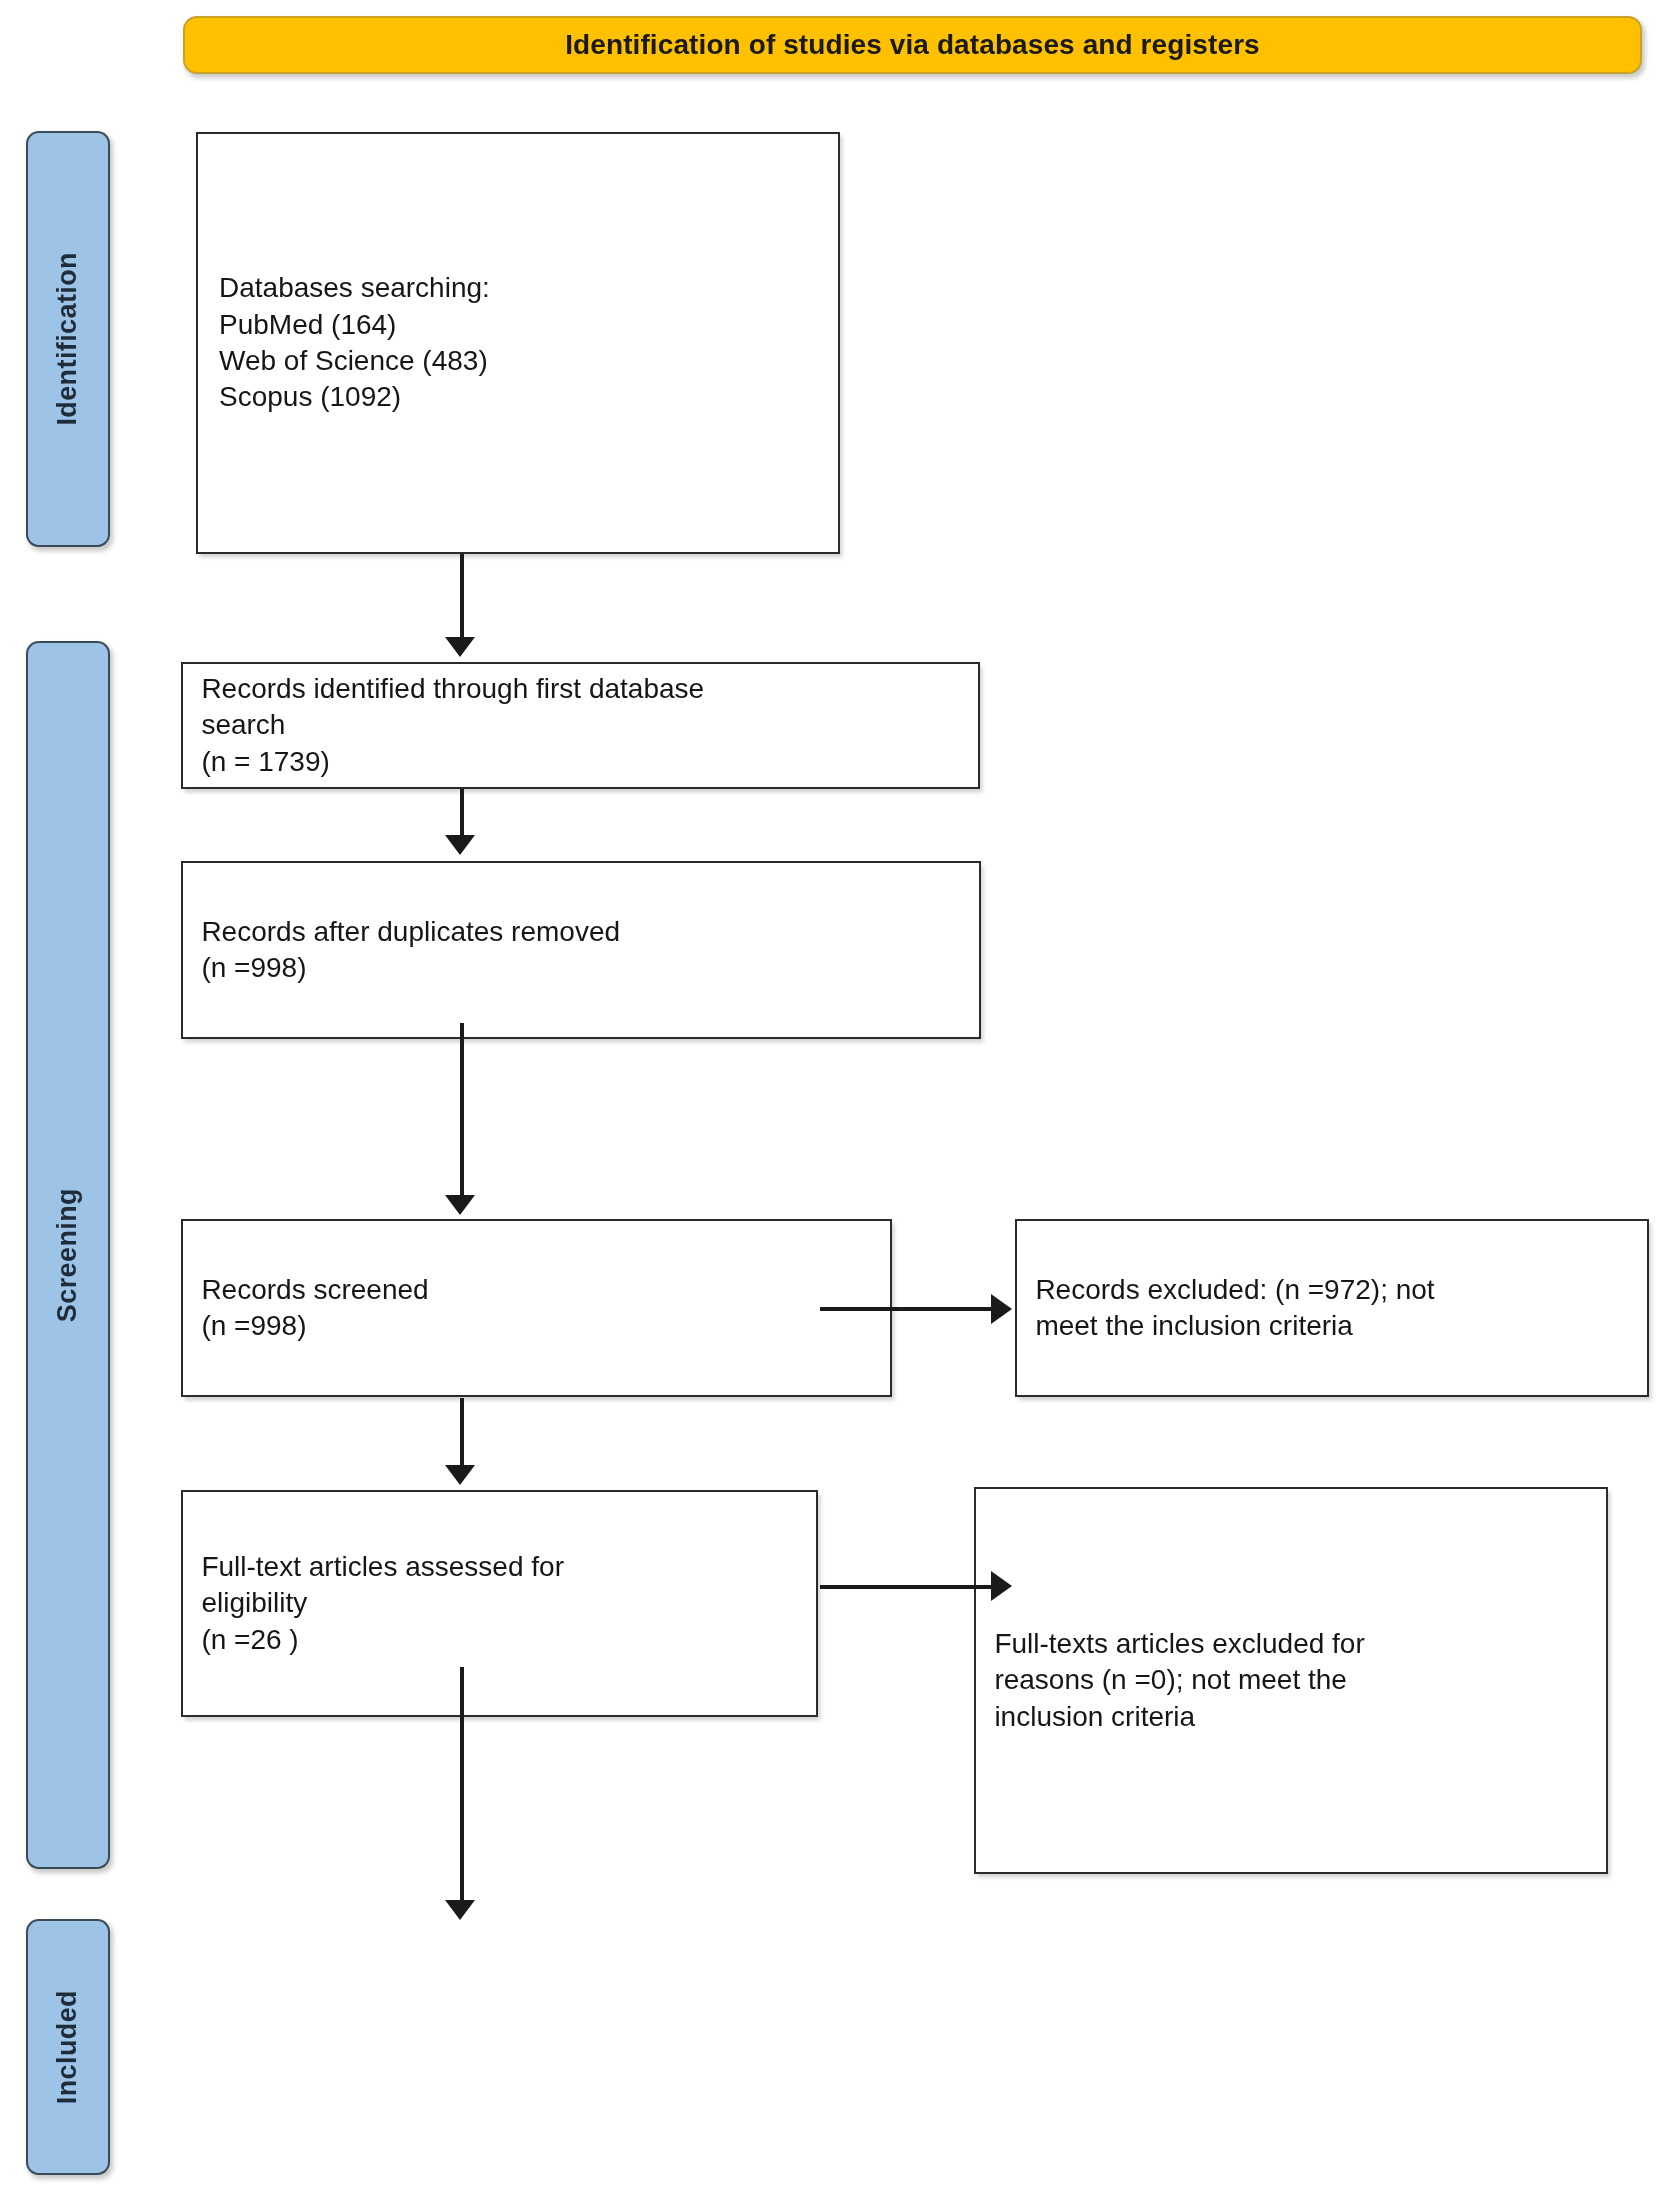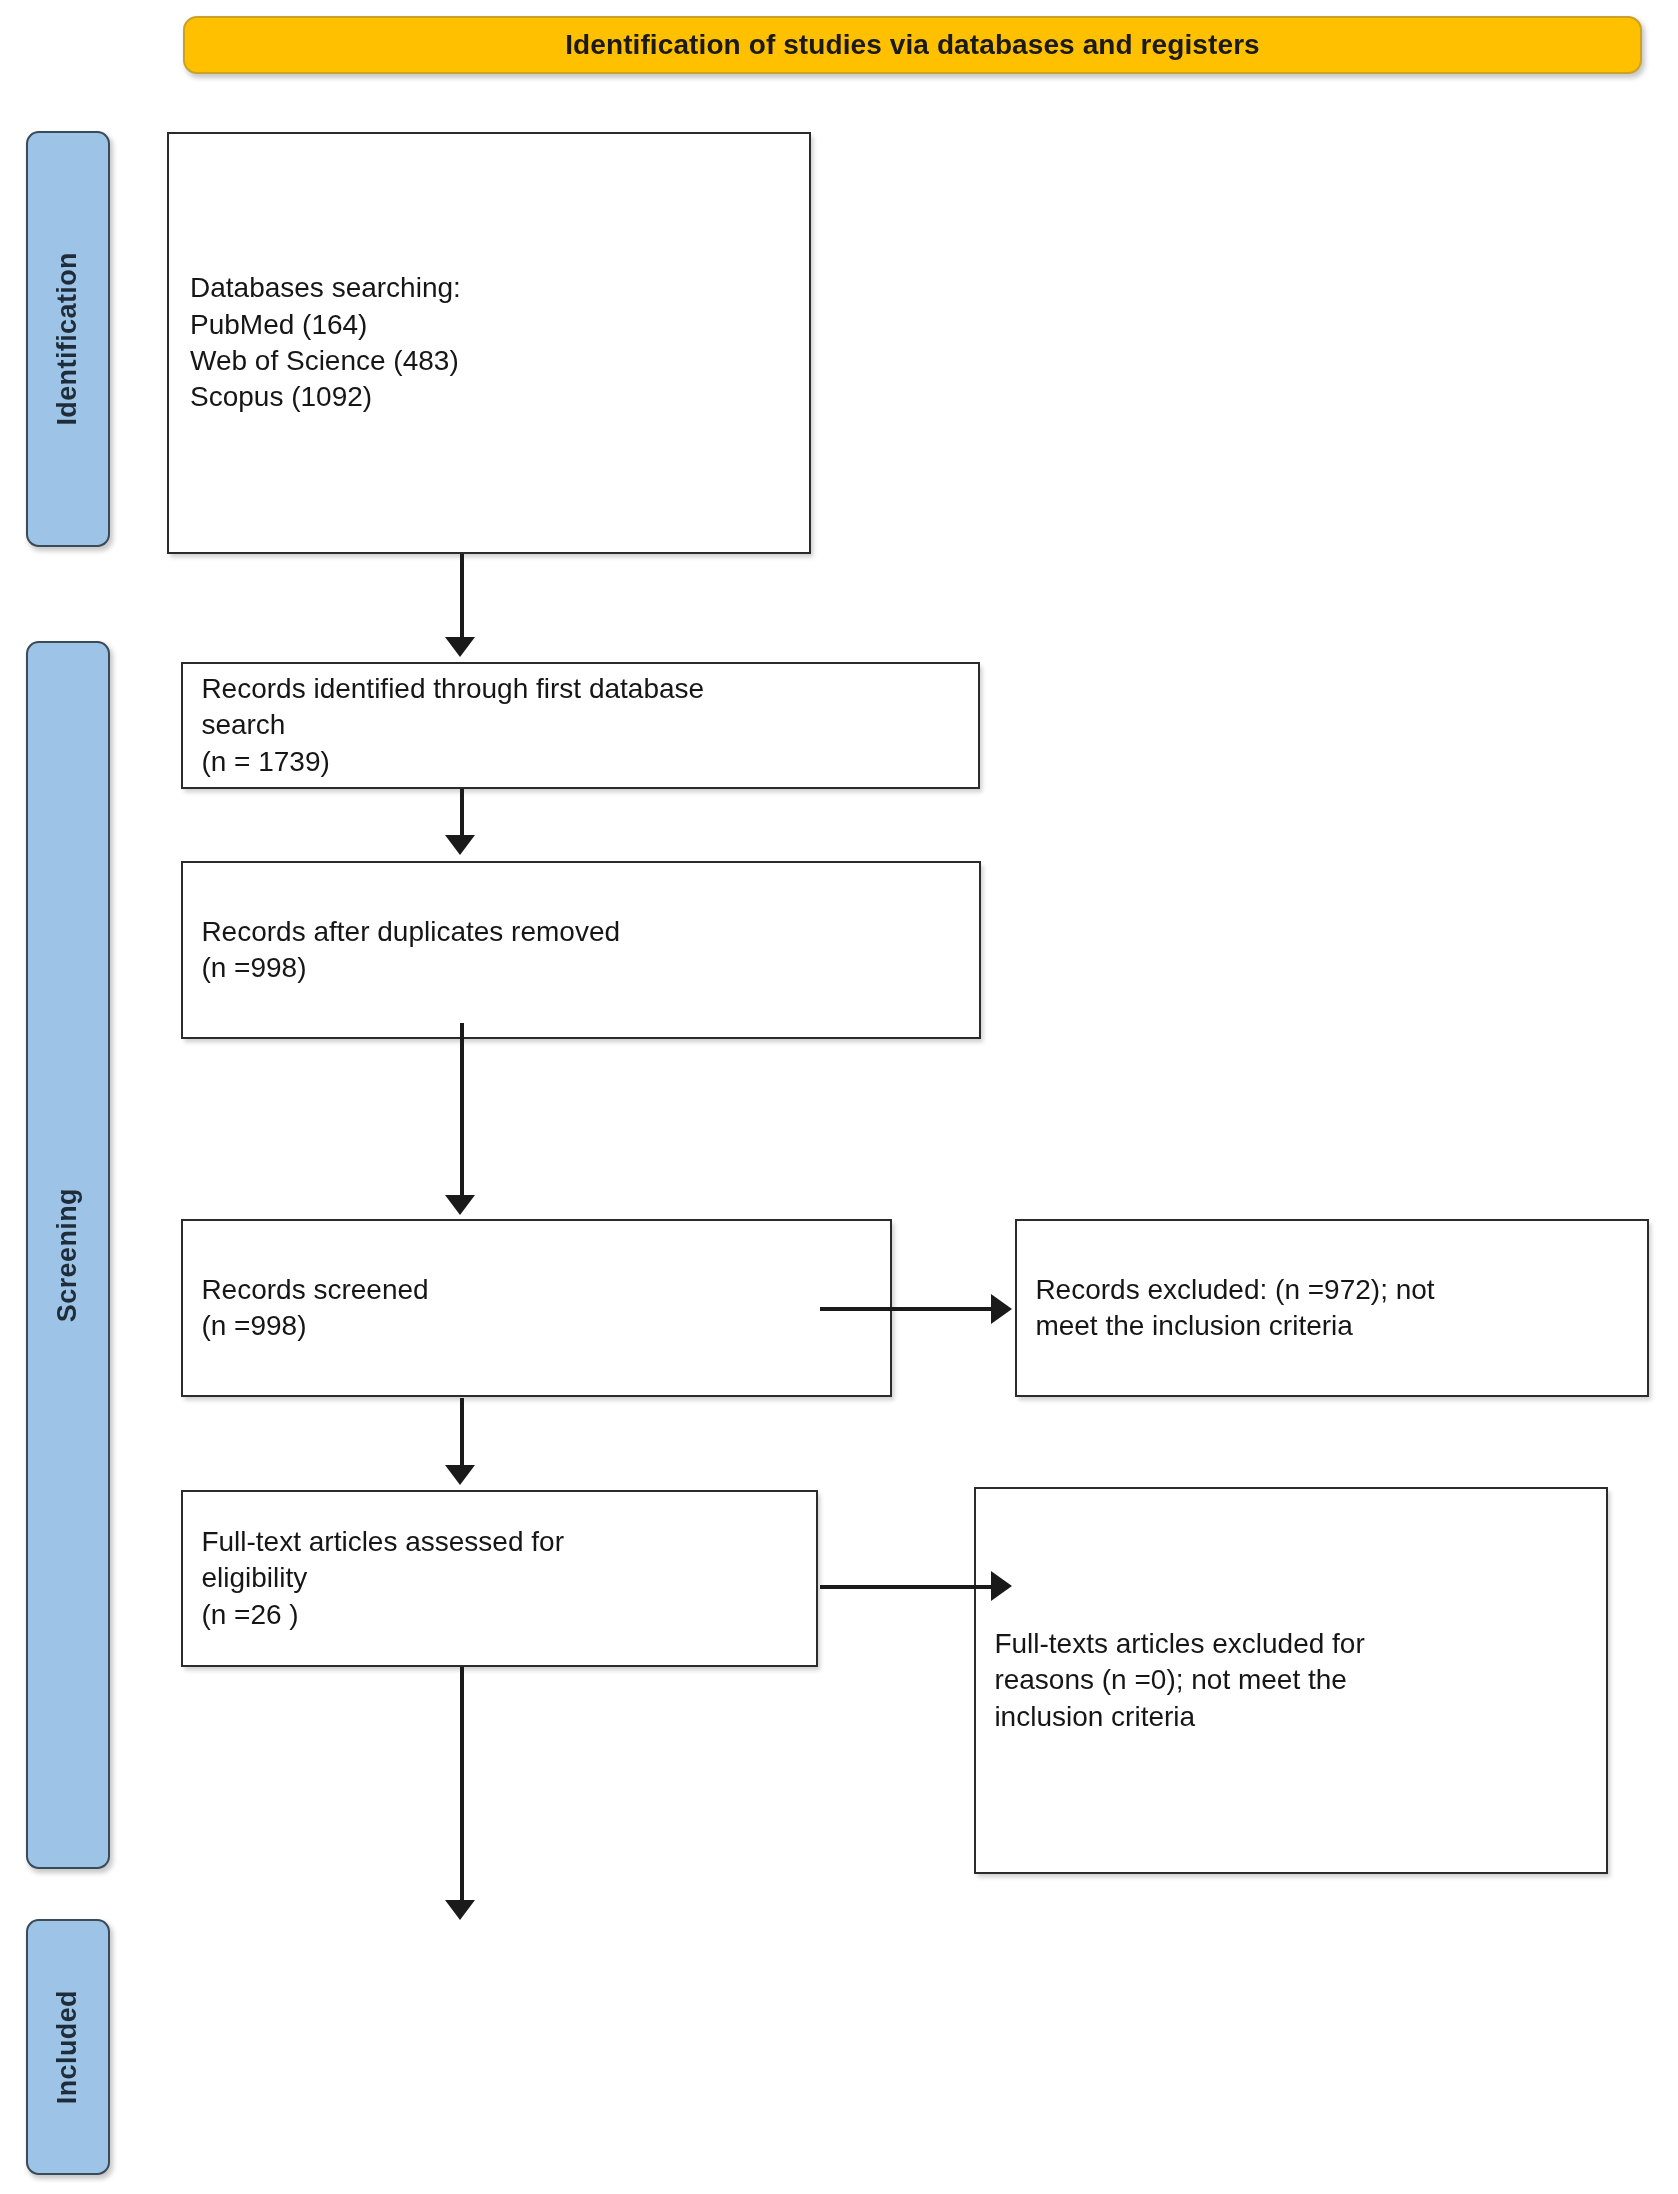"Databases searching:" #box-databases { left: 167px -> 196px }
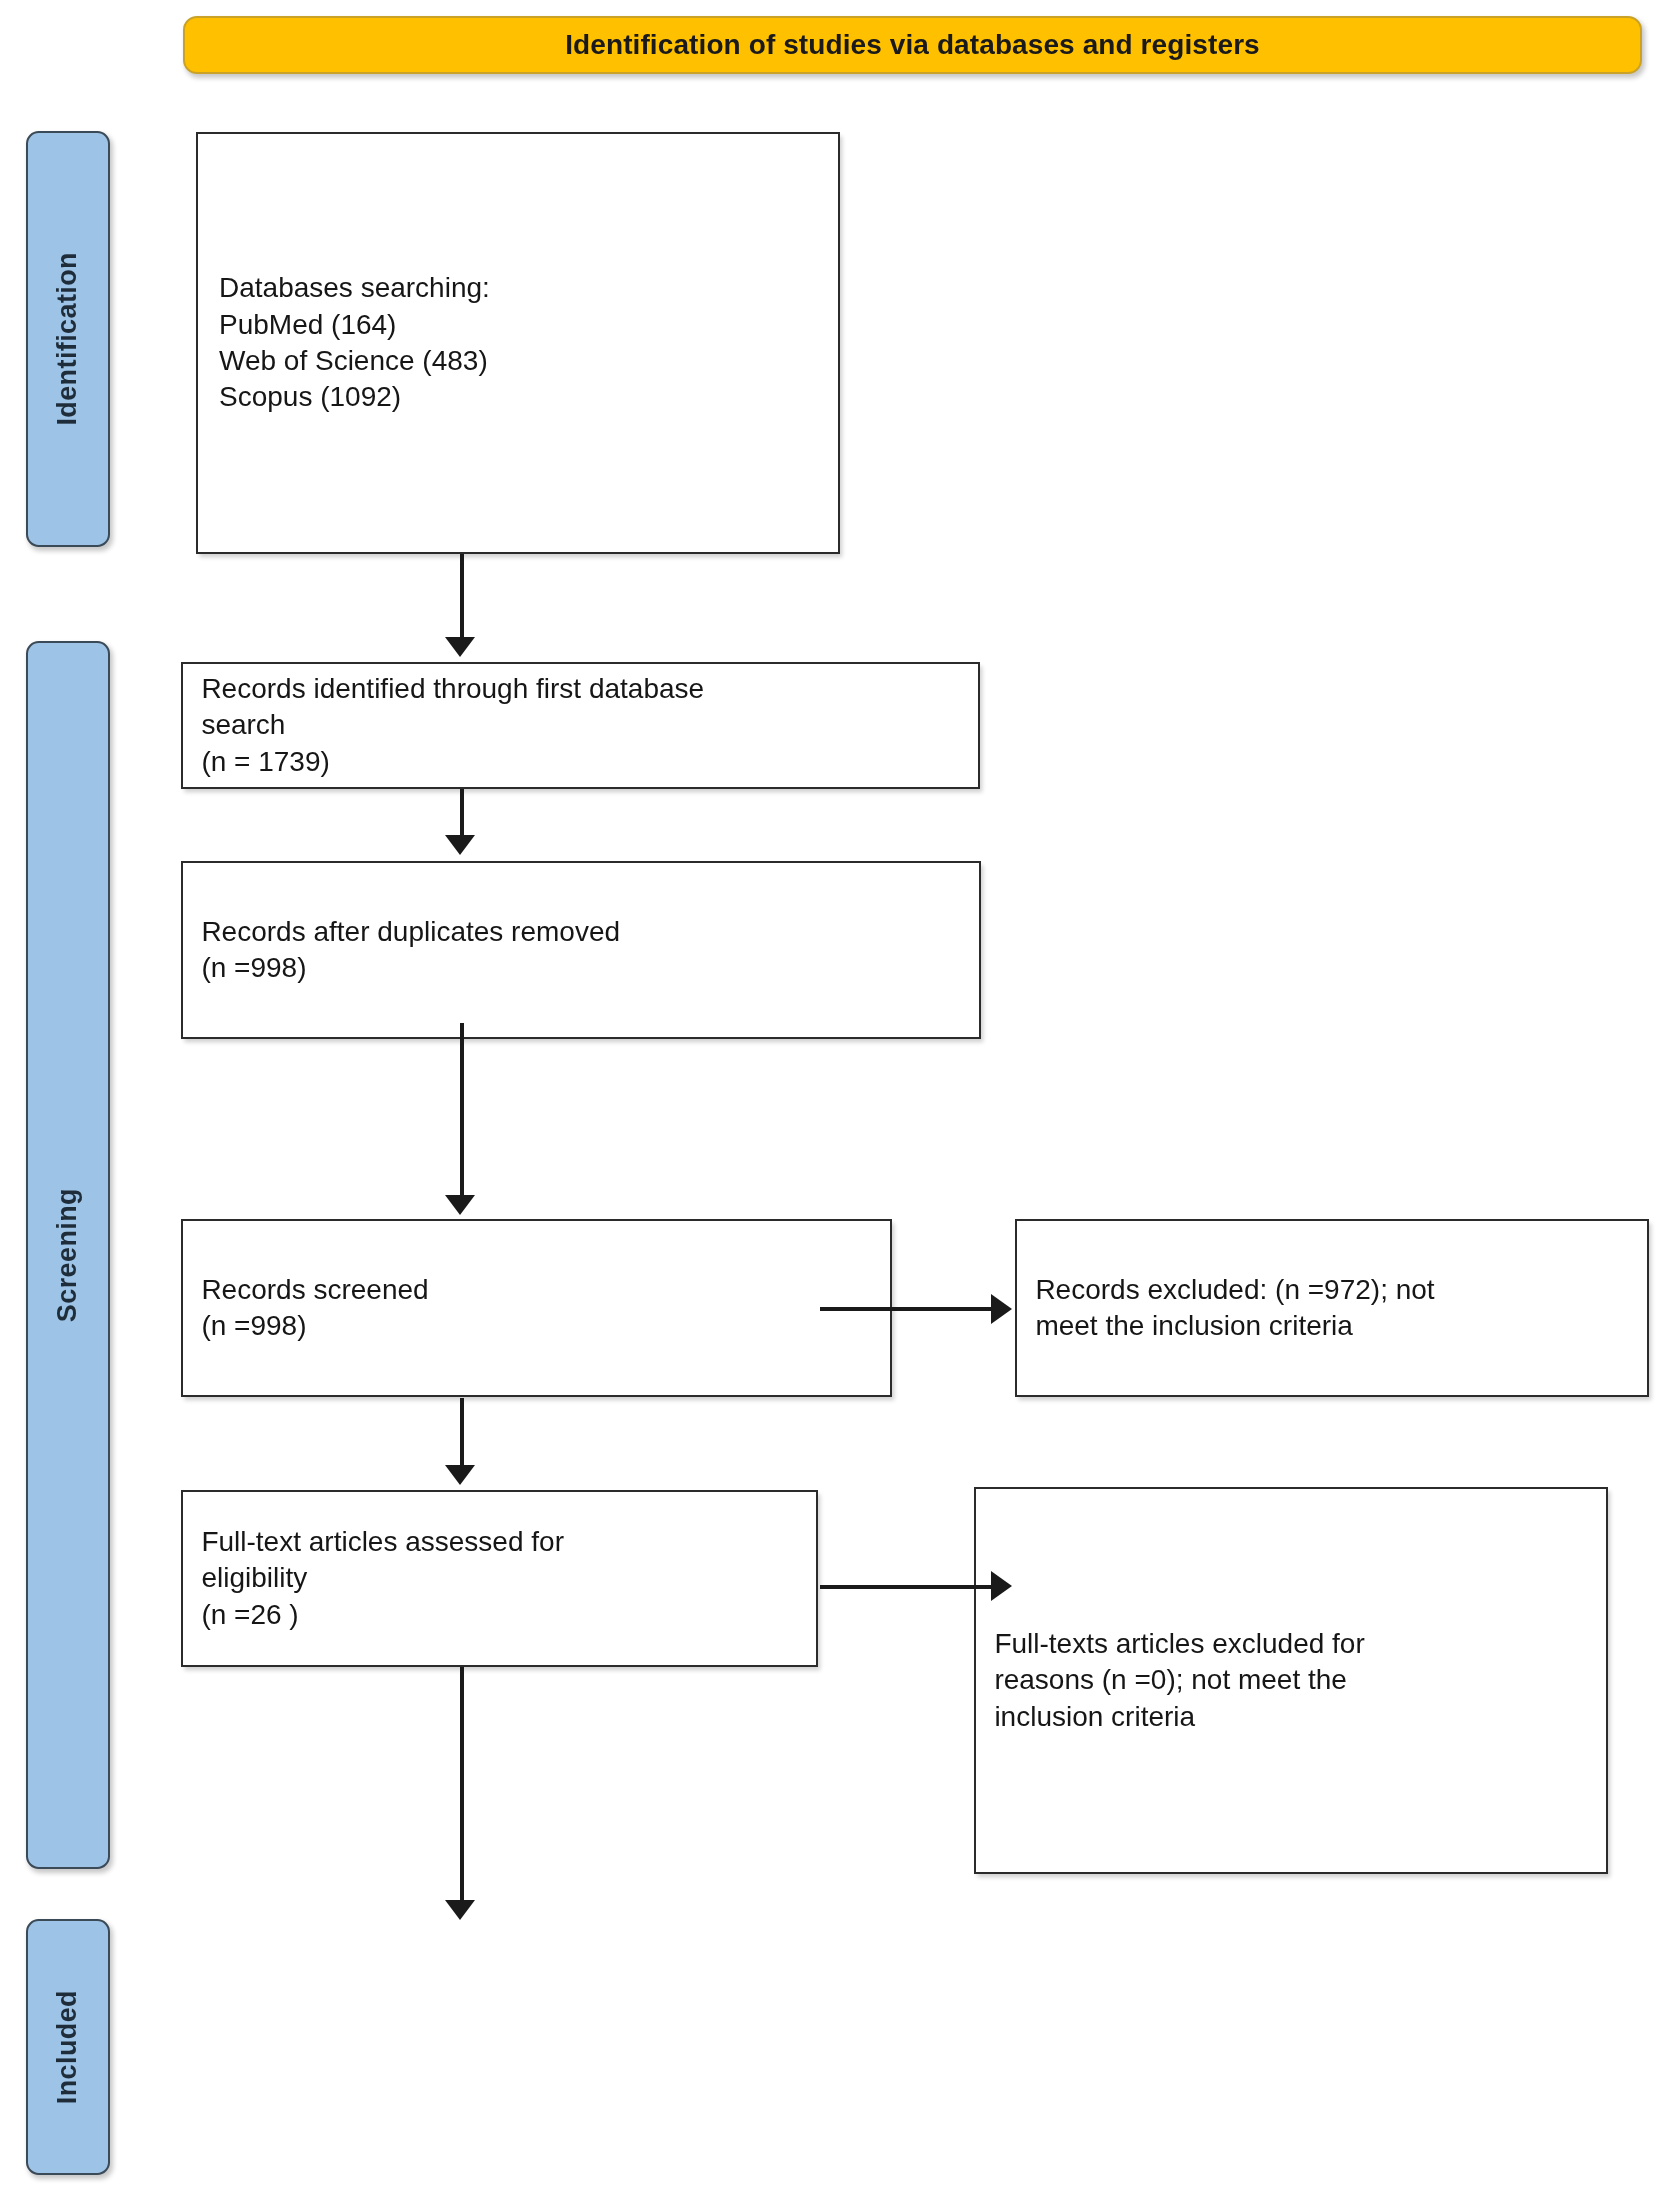"Full-text articles assessed for" #box-fulltext { height: 177px -> 227px }
